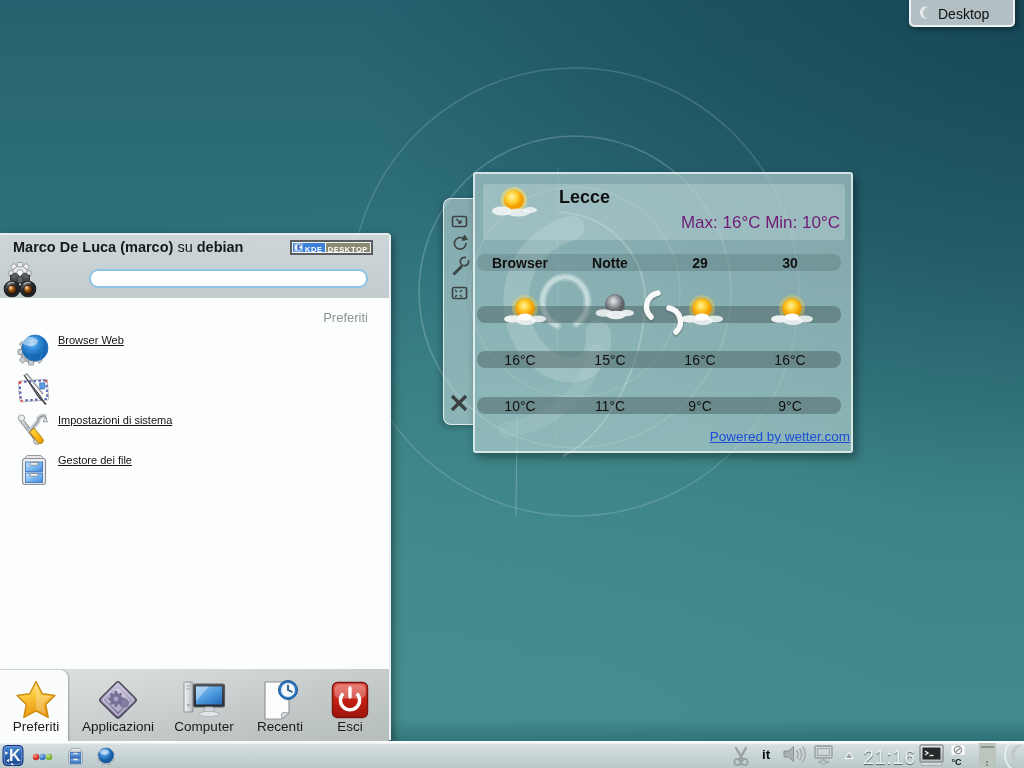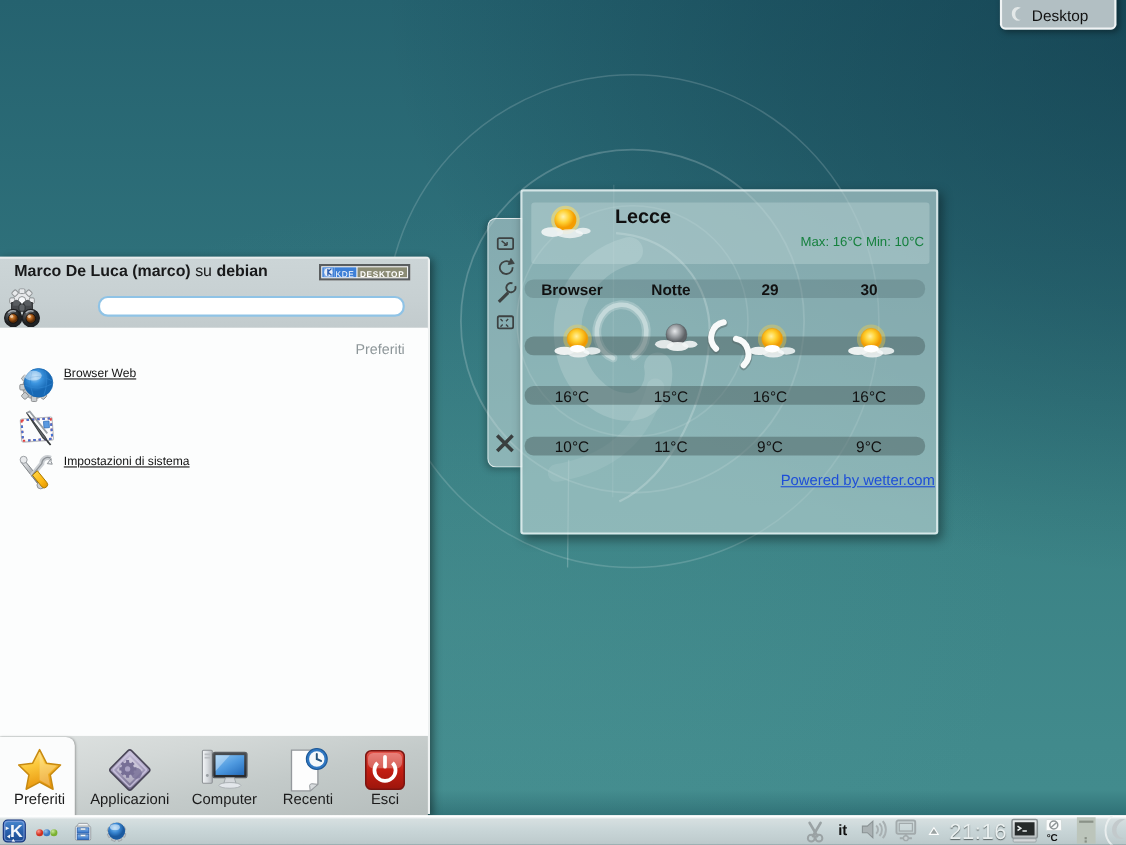"Lecce" #weather { height: 314px -> 281px }
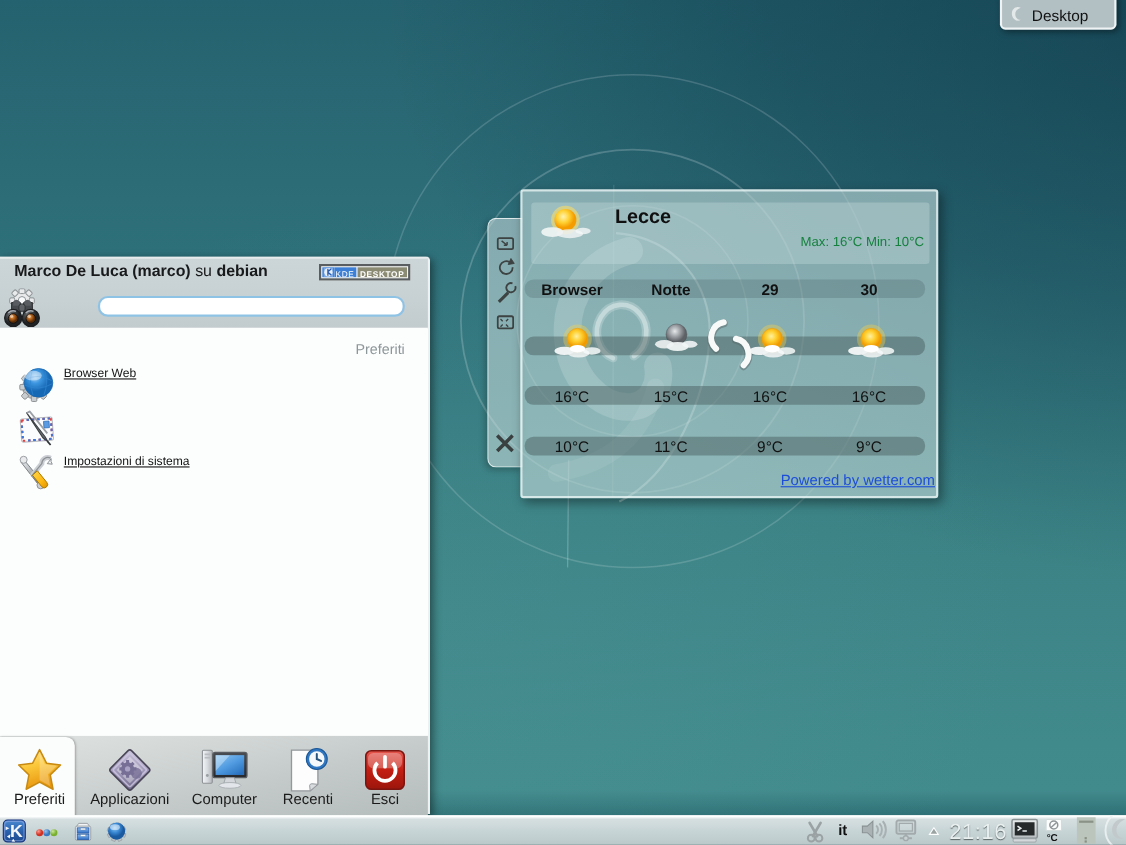"Max: 16°C Min: 10°C" #w-maxmin { color: #15803d -> #701a75; font-size: 12px -> 17px }
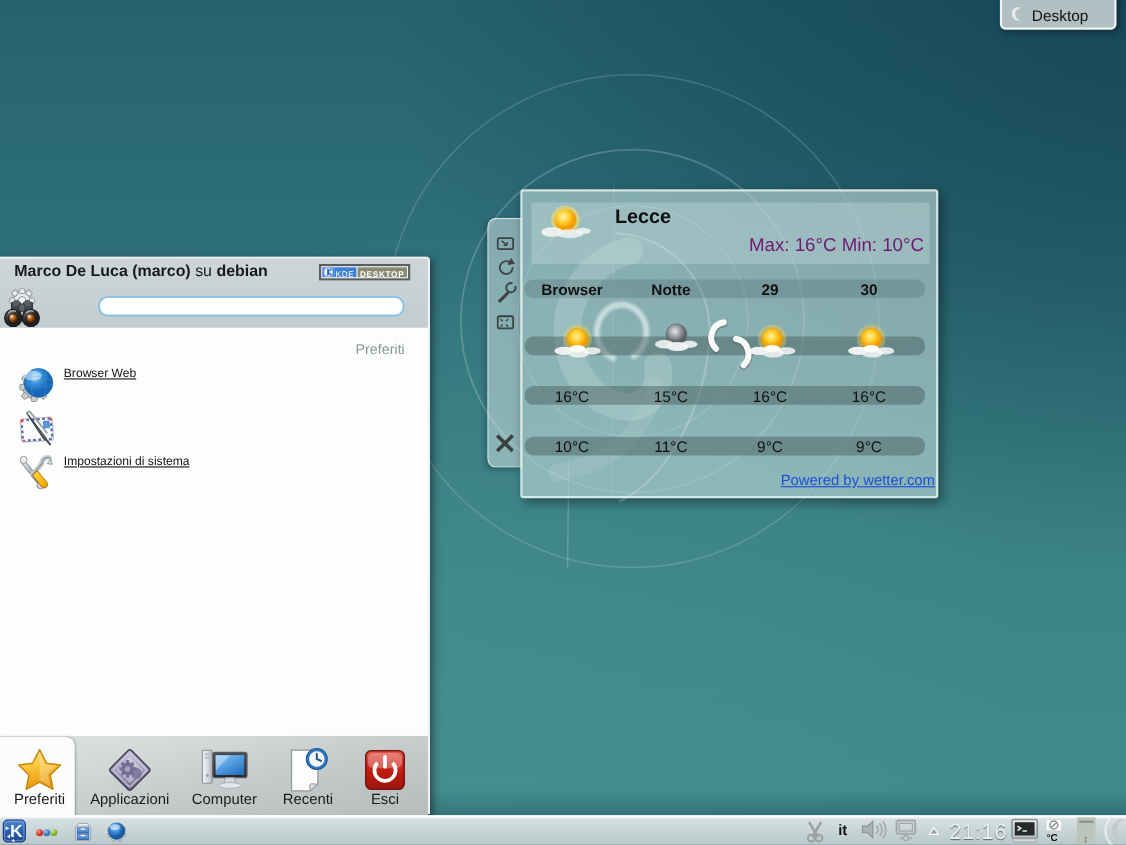"KDE" #ko-badge .bkde { font-weight: normal -> bold }
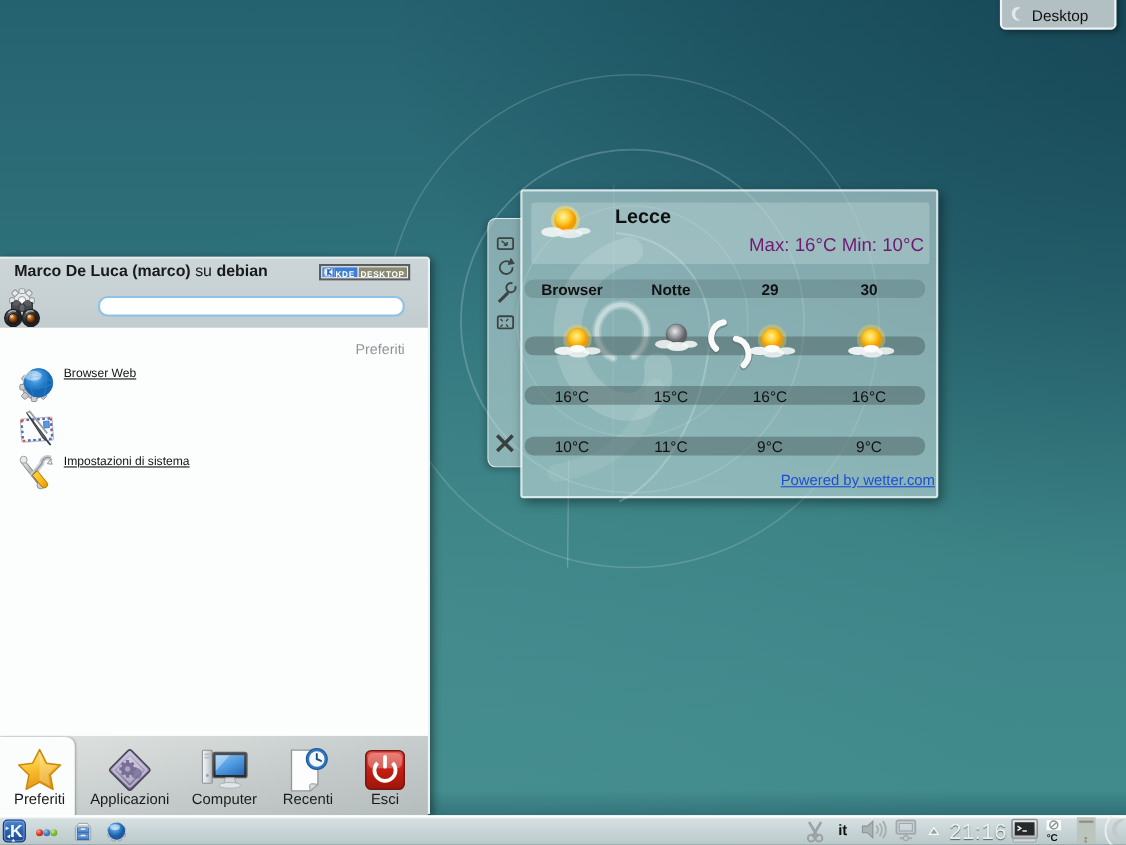"Gestore dei file" div.ko-item { html: none -> <div> <svg> <path></path> <rect></rect> <rect></rect> <rect></rect> <rect></rect> <rect></rect> <defs> <linearGradient> <stop></stop> <stop></stop> <stop></stop> </linearGradient> </defs> </svg> <div>Gestore dei file</div> </div> }
